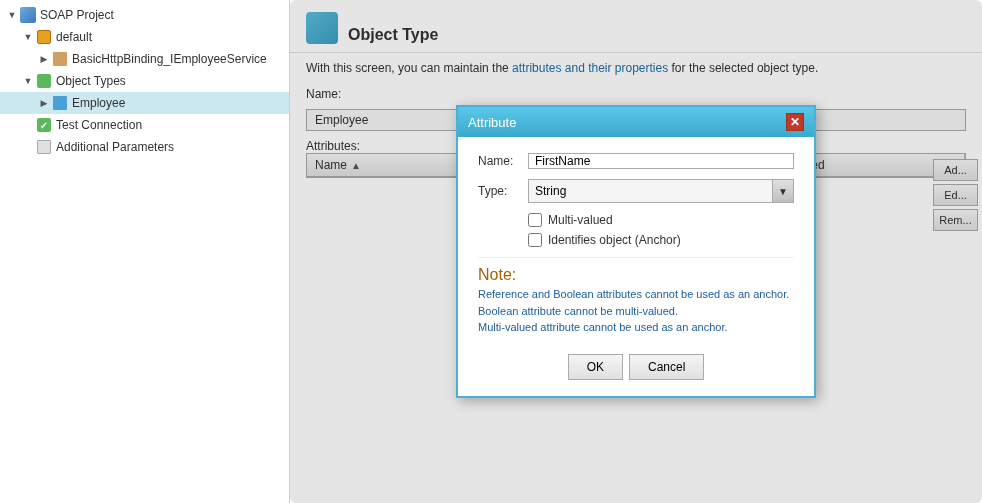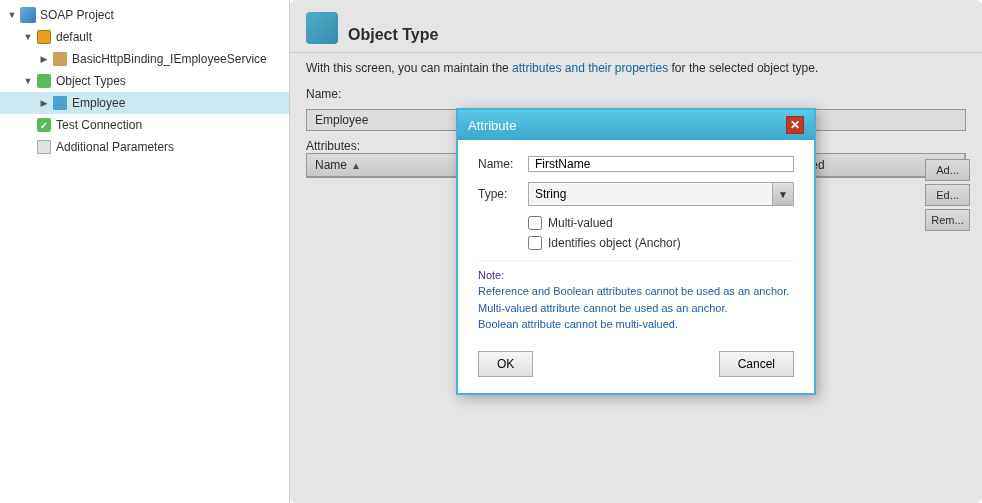"Ad..." .right-buttons { right: 8px -> 0 }
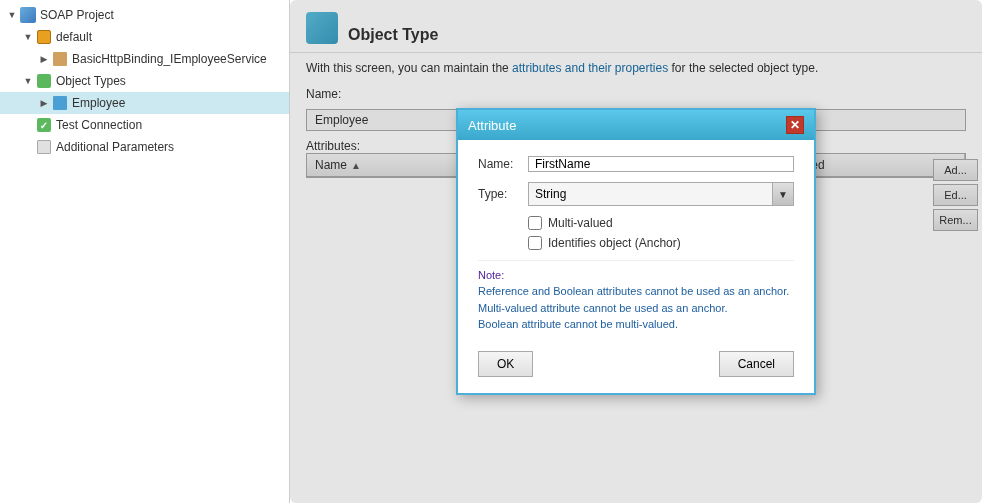"Note:" .dialog-note-title { color: #4c1d95 -> #a16207; font-size: 11px -> 16px }
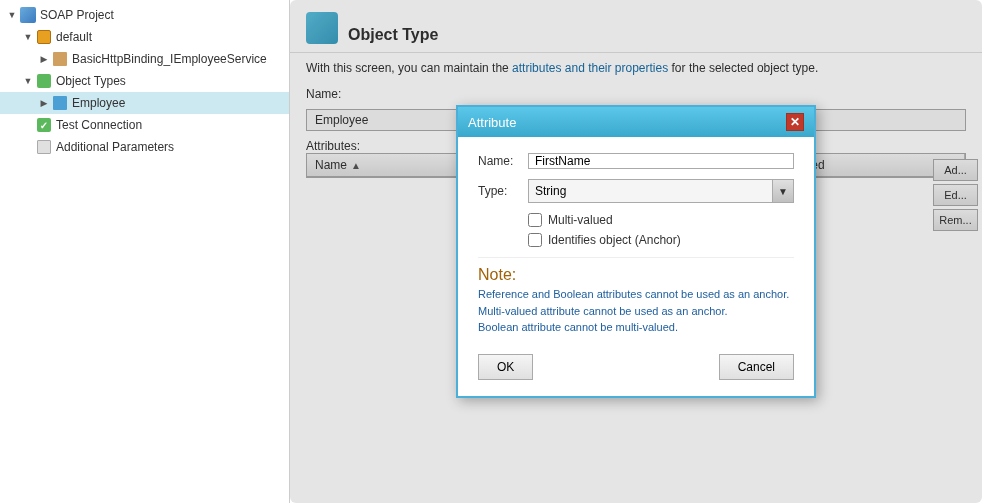"Multi-valued attribute cannot be used" div { order: before "Boolean attribute cannot be" -> after "Boolean attribute cannot be" }
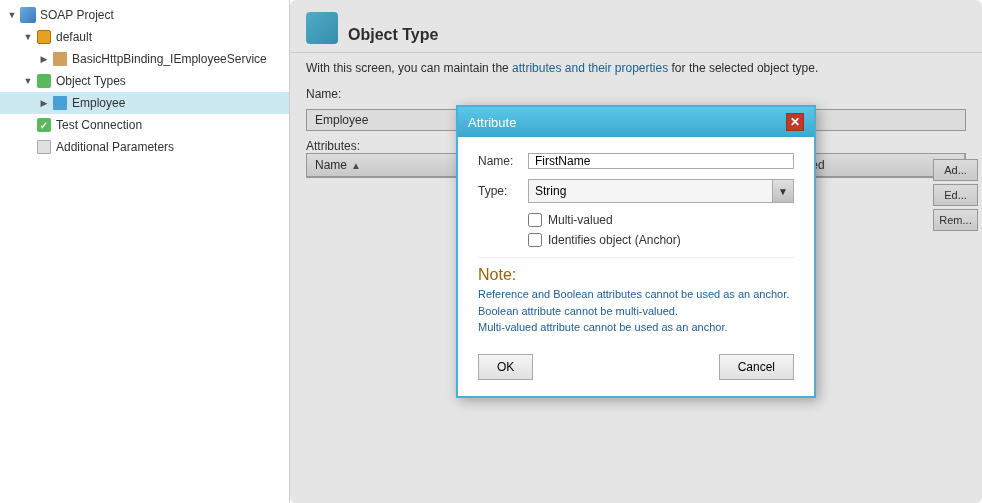"OK" .dialog-buttons { justify-content: space-between -> center }
